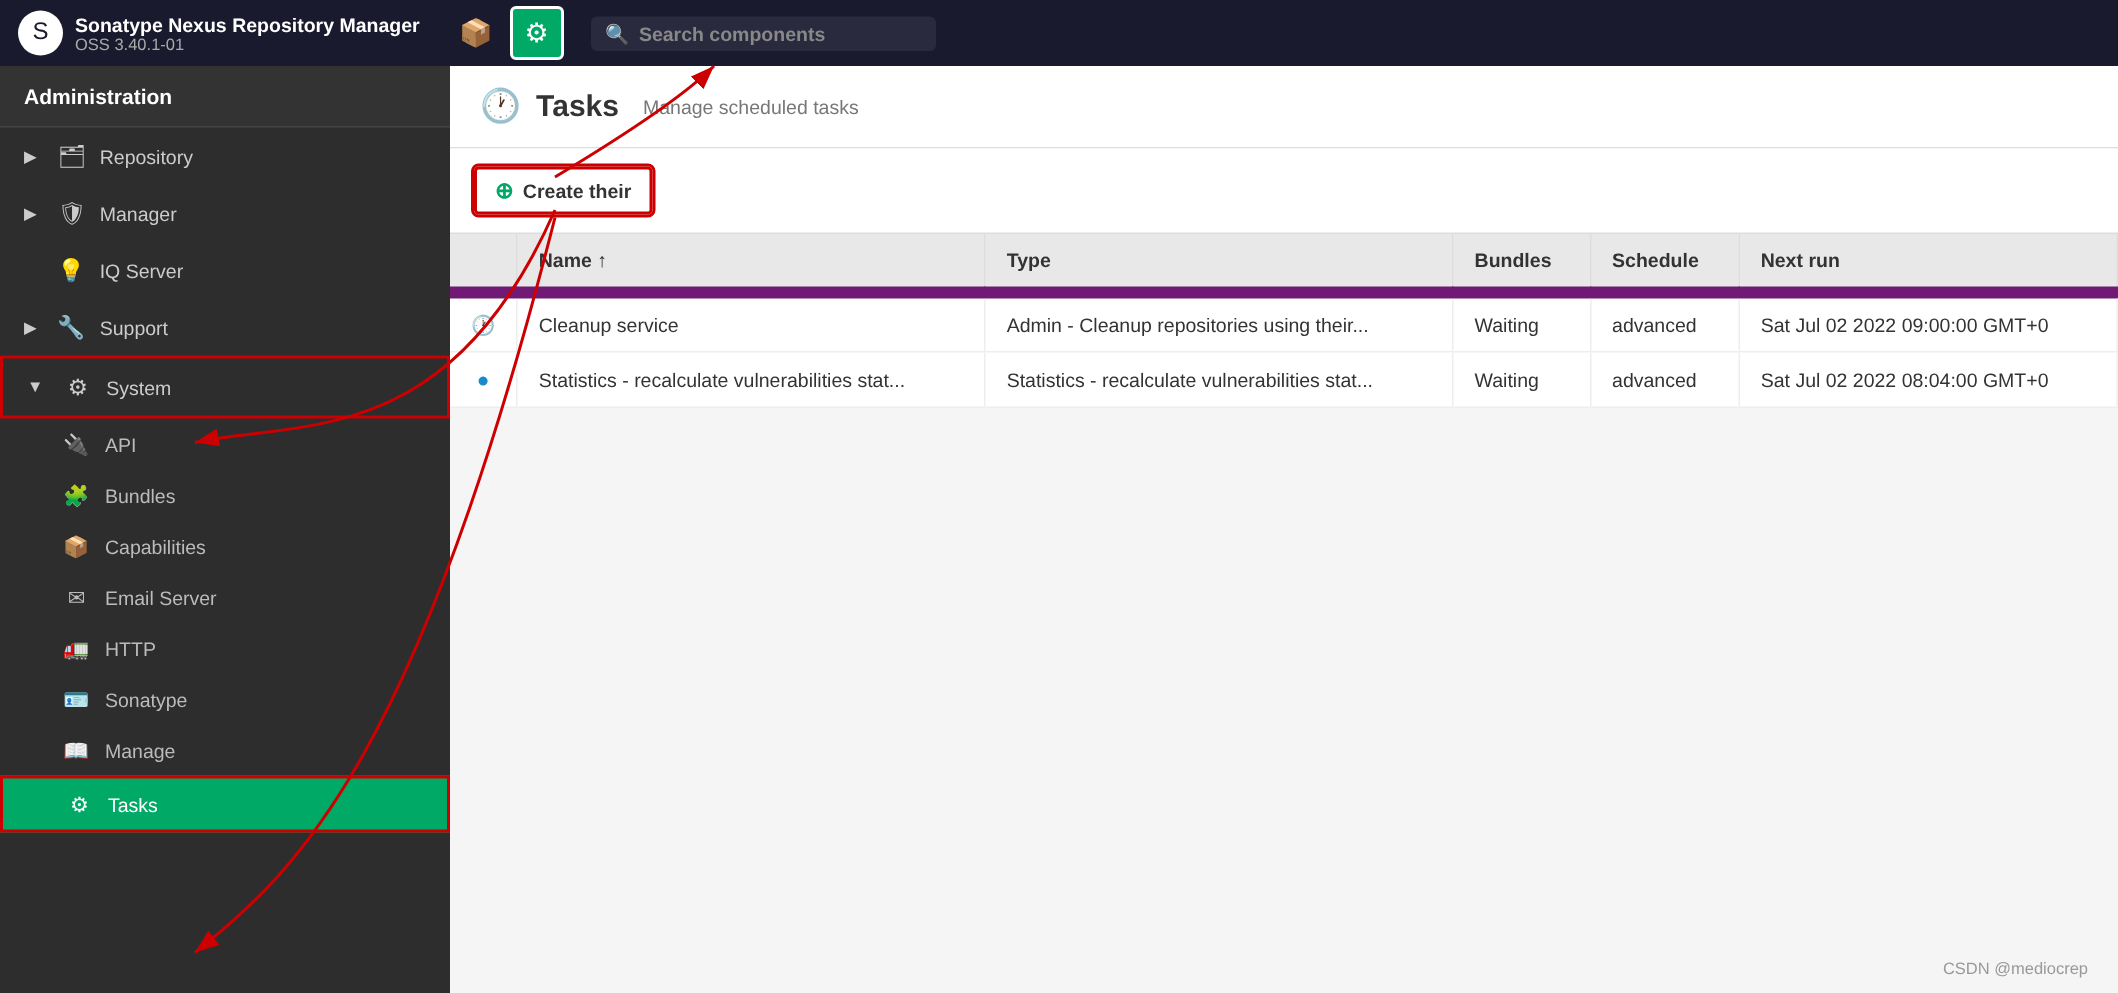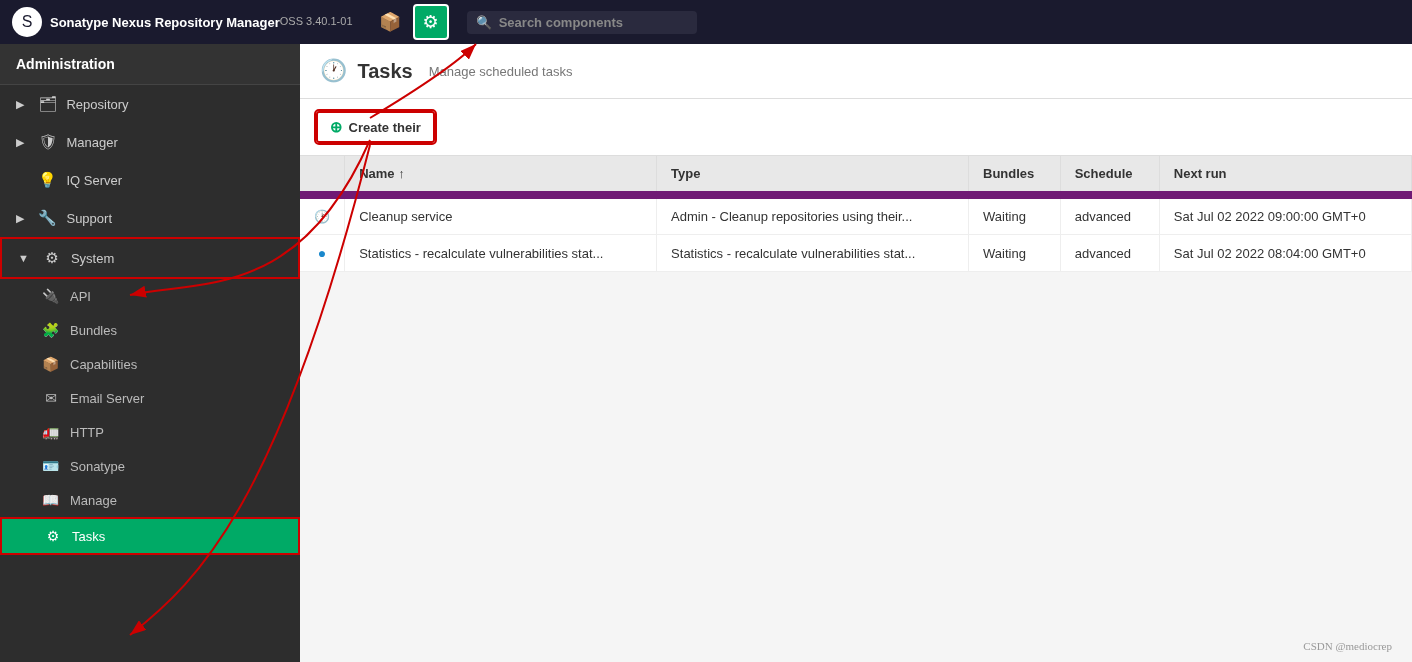"Sonatype Nexus Repository Manager" .topbar-title { flex-direction: none -> column }
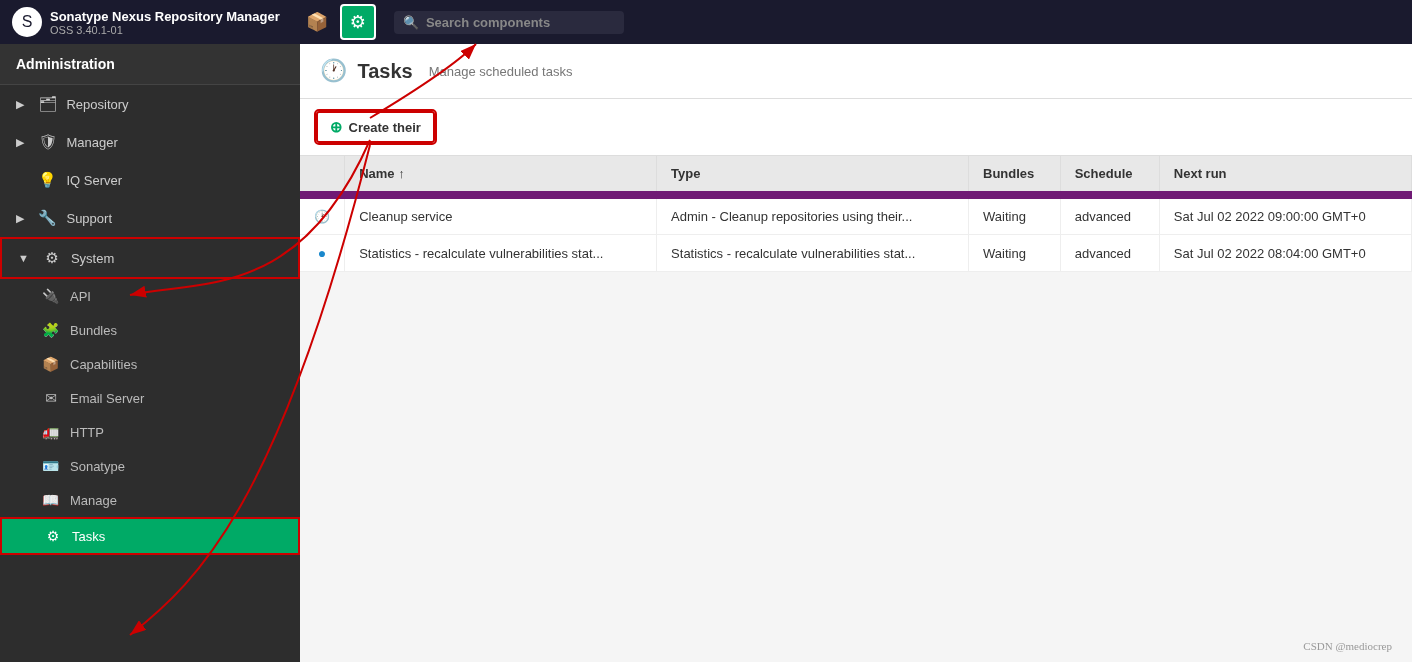"CSDN @mediocrep" .watermark { font-family: Liberation Serif, serif -> none }
